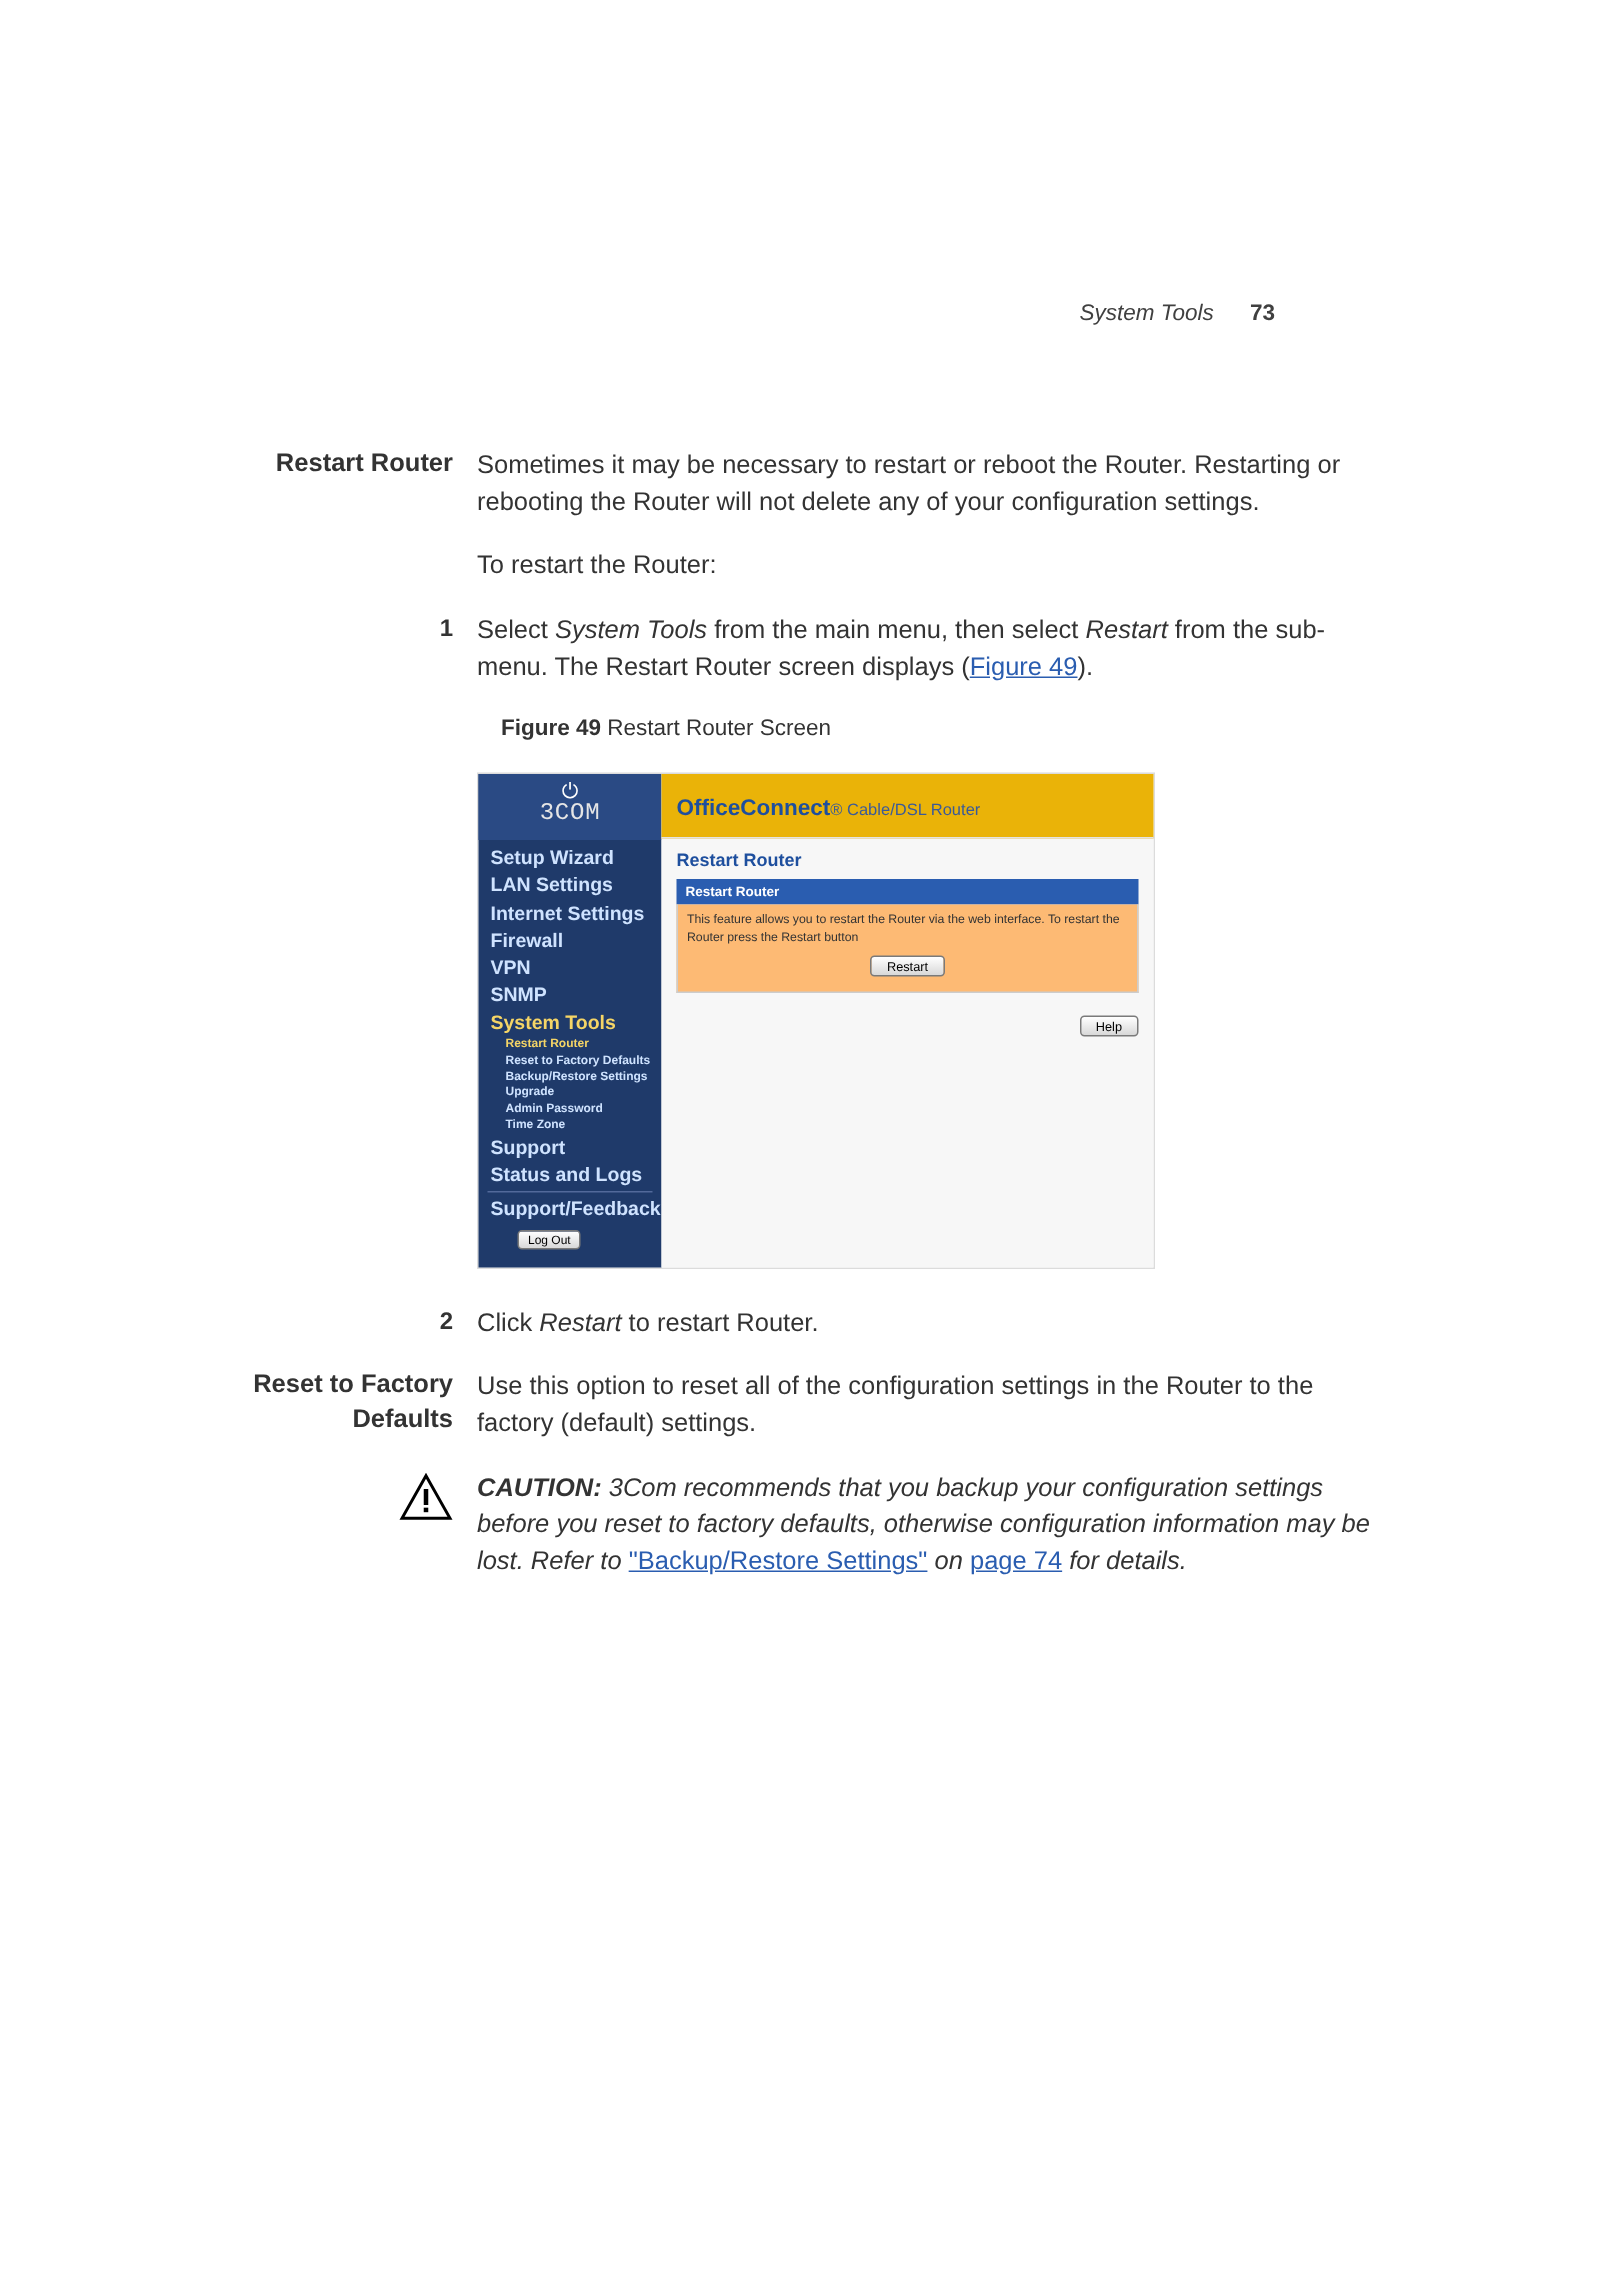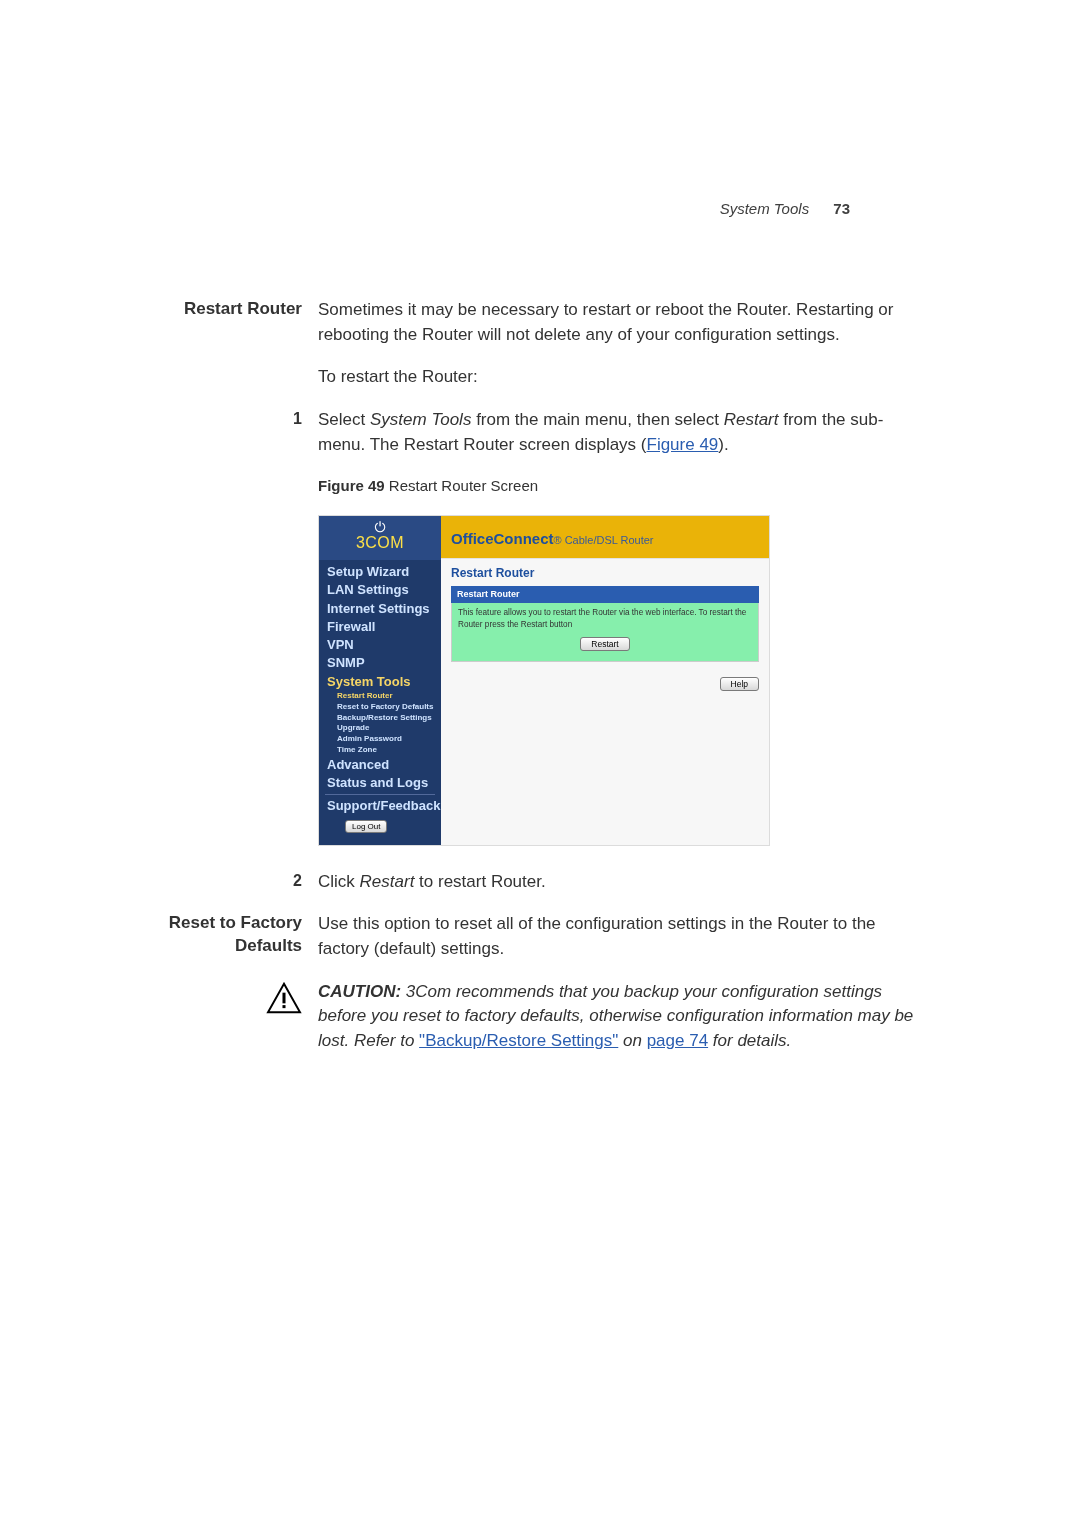"Figure 49 Restart Router Screen" div.row { gap: none -> 16px }
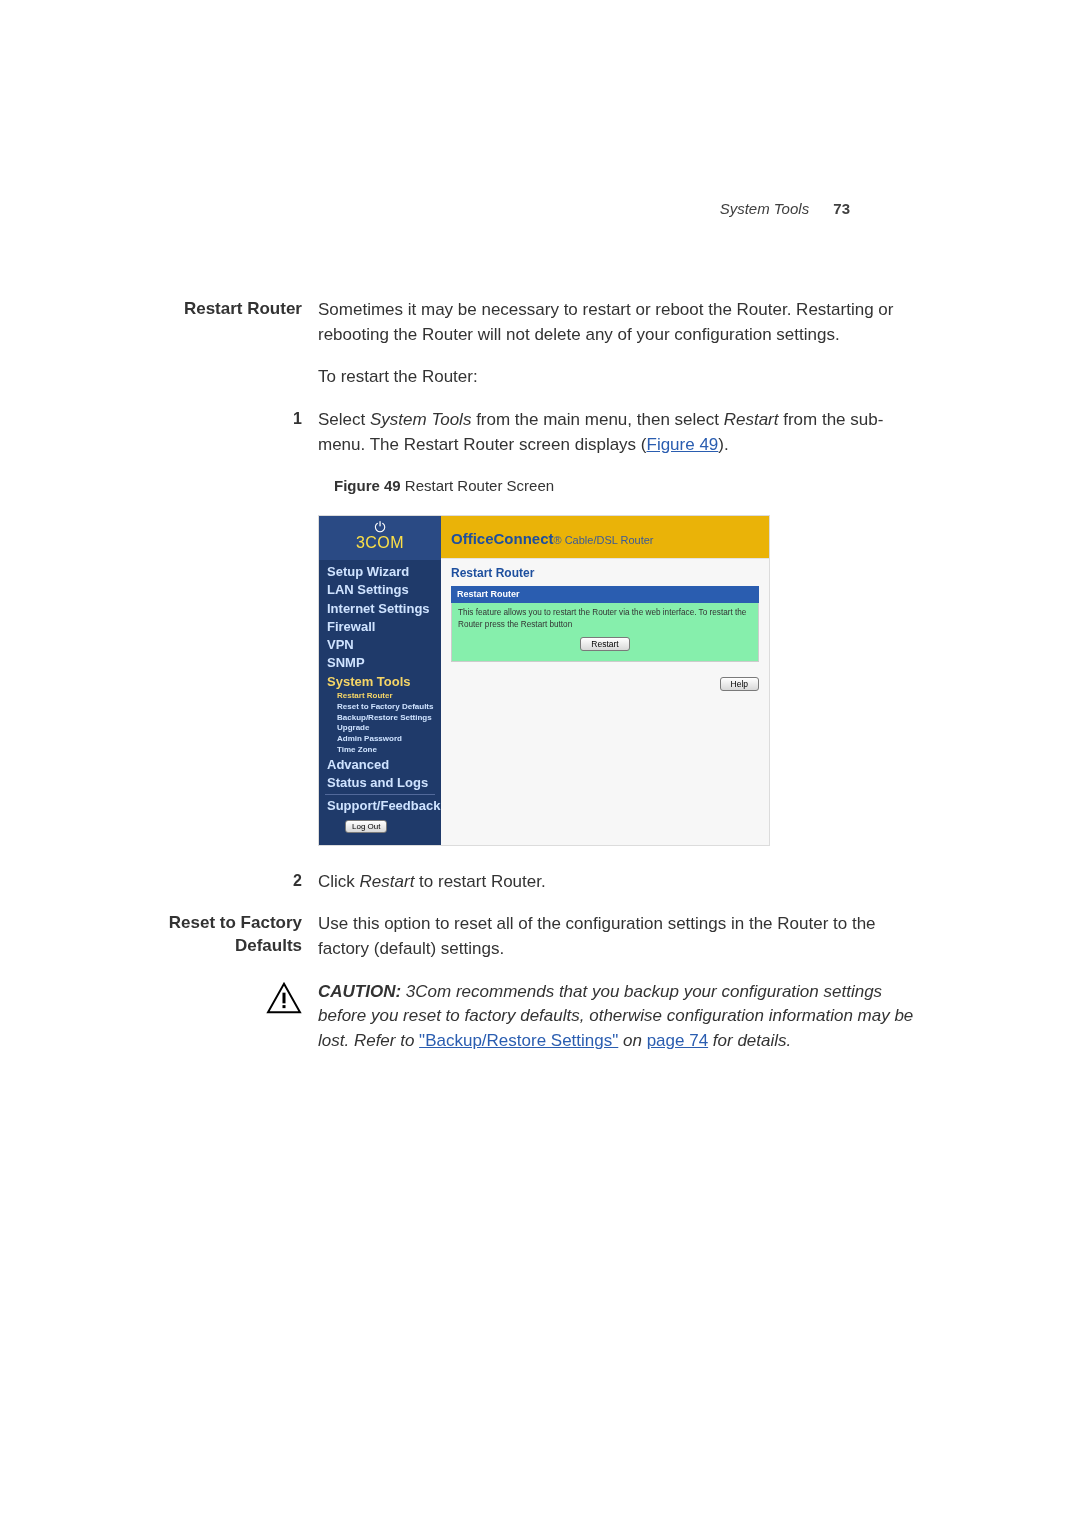"3COM" .logo-cell .brand { color: #fde047 -> #e5e5e5; font-family: Liberation Sans, sans-serif -> Liberation Mono, monospace }
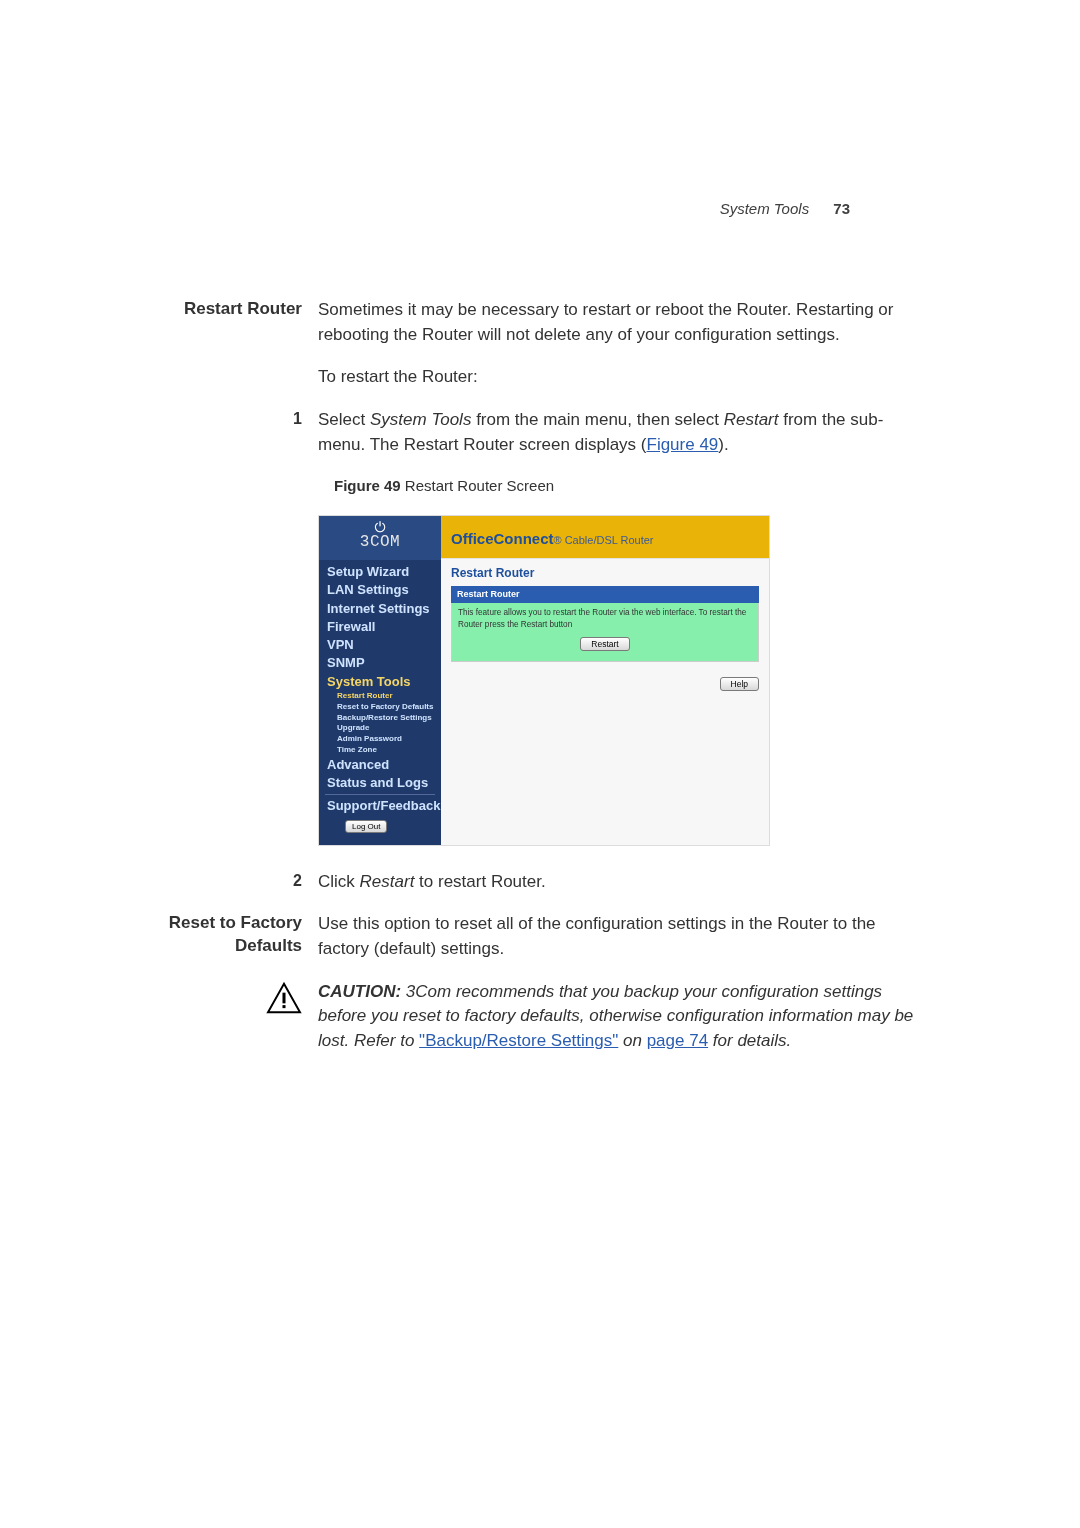"This feature allows you to" .panel-body { background: #86efac -> #fdba74 }
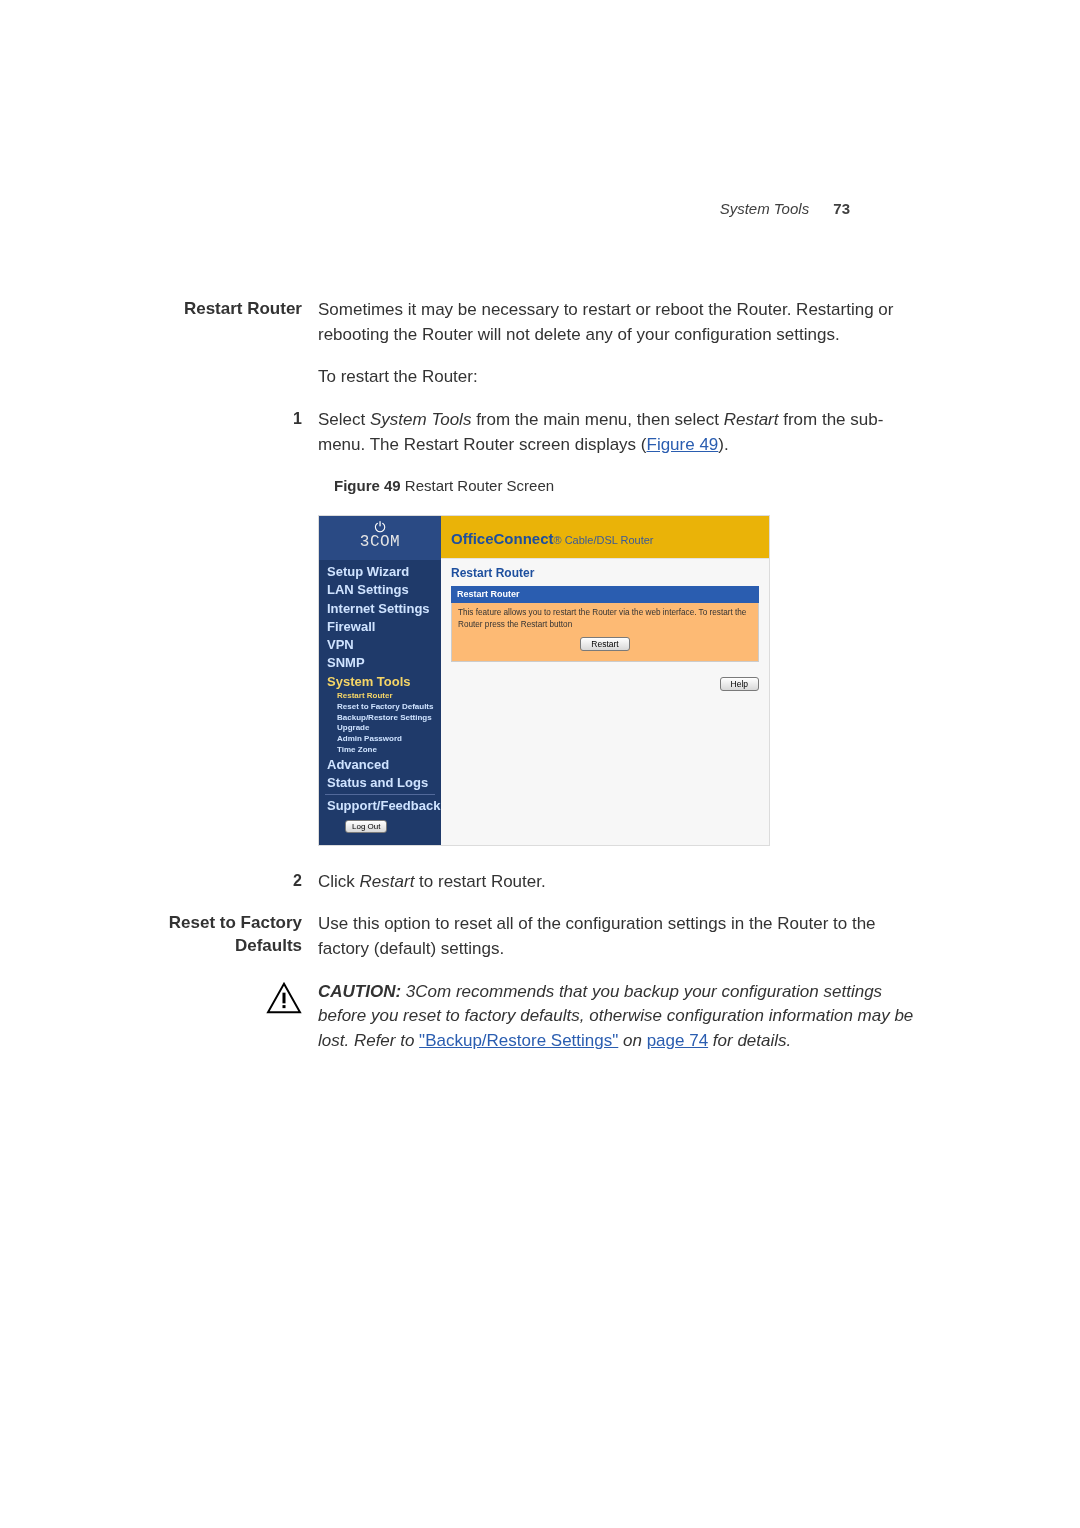"Advanced" div.nav-item { text: Advanced -> Support }
